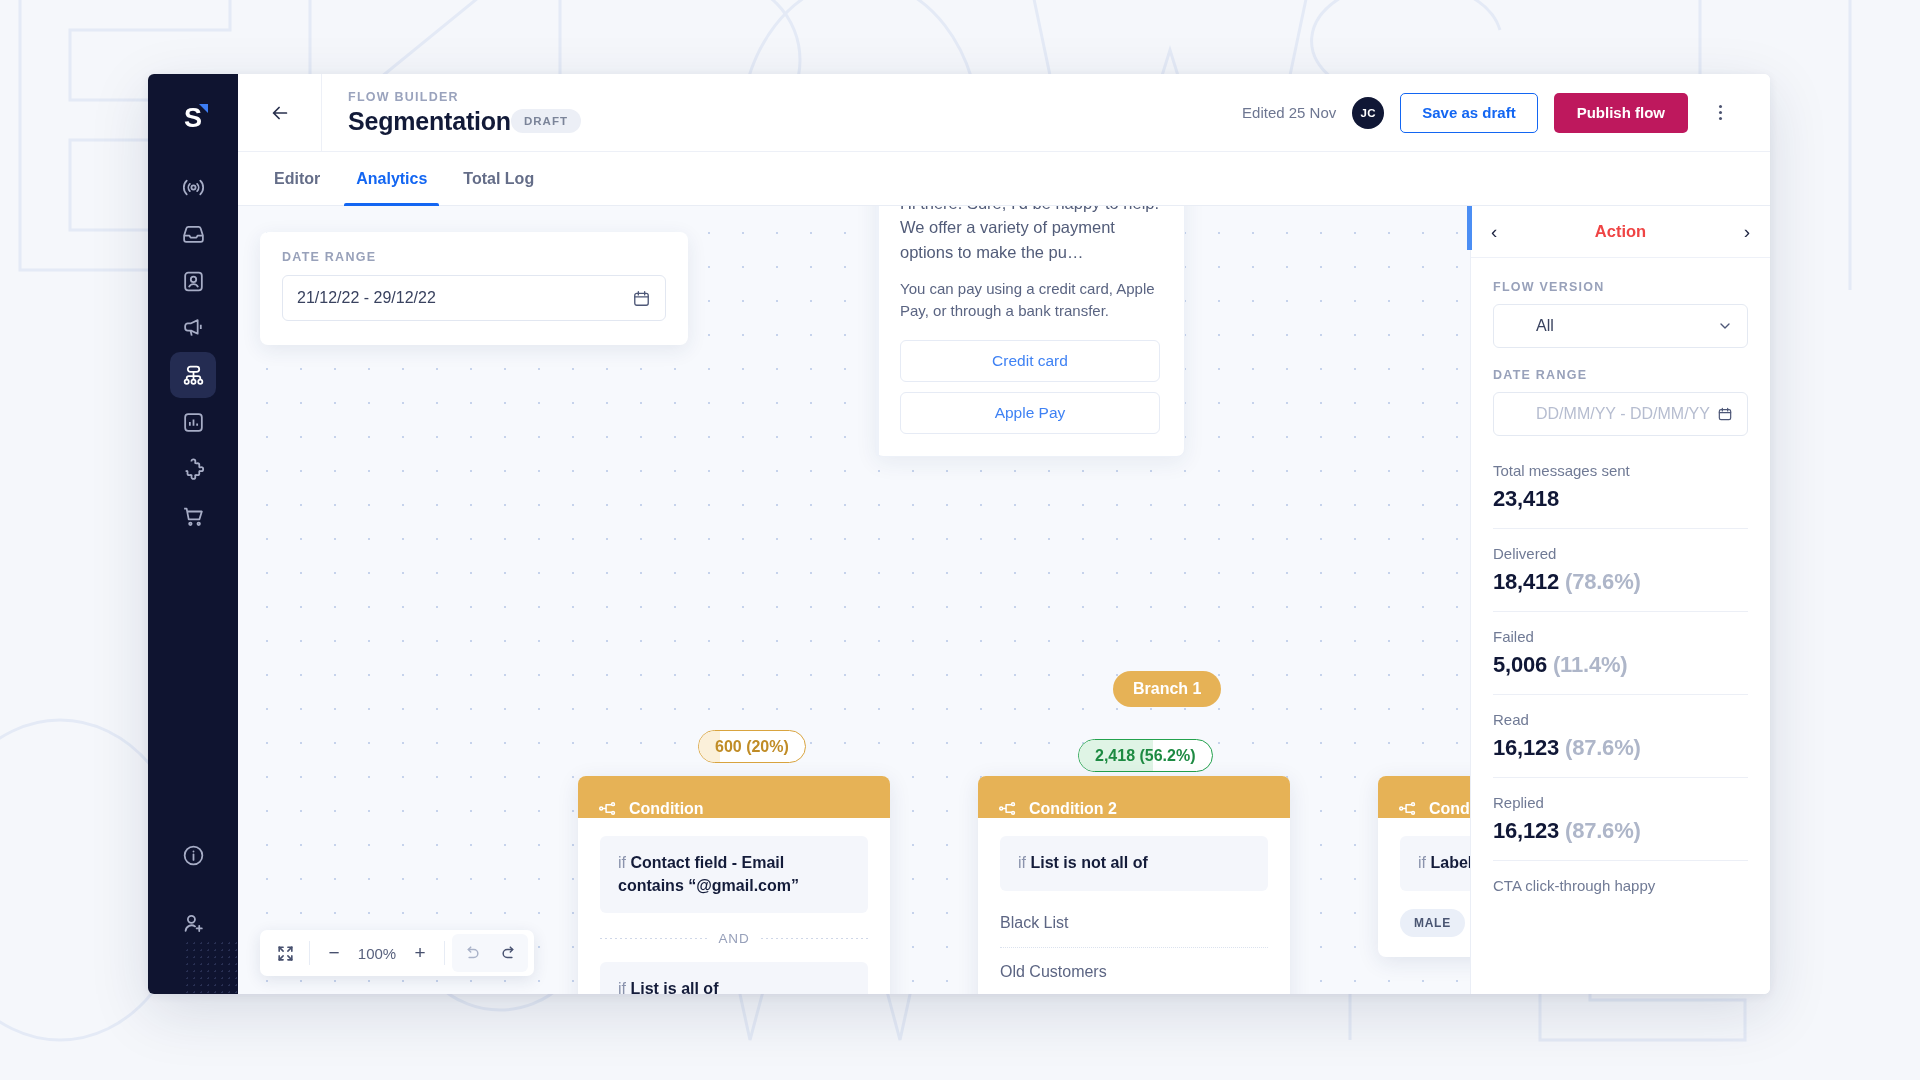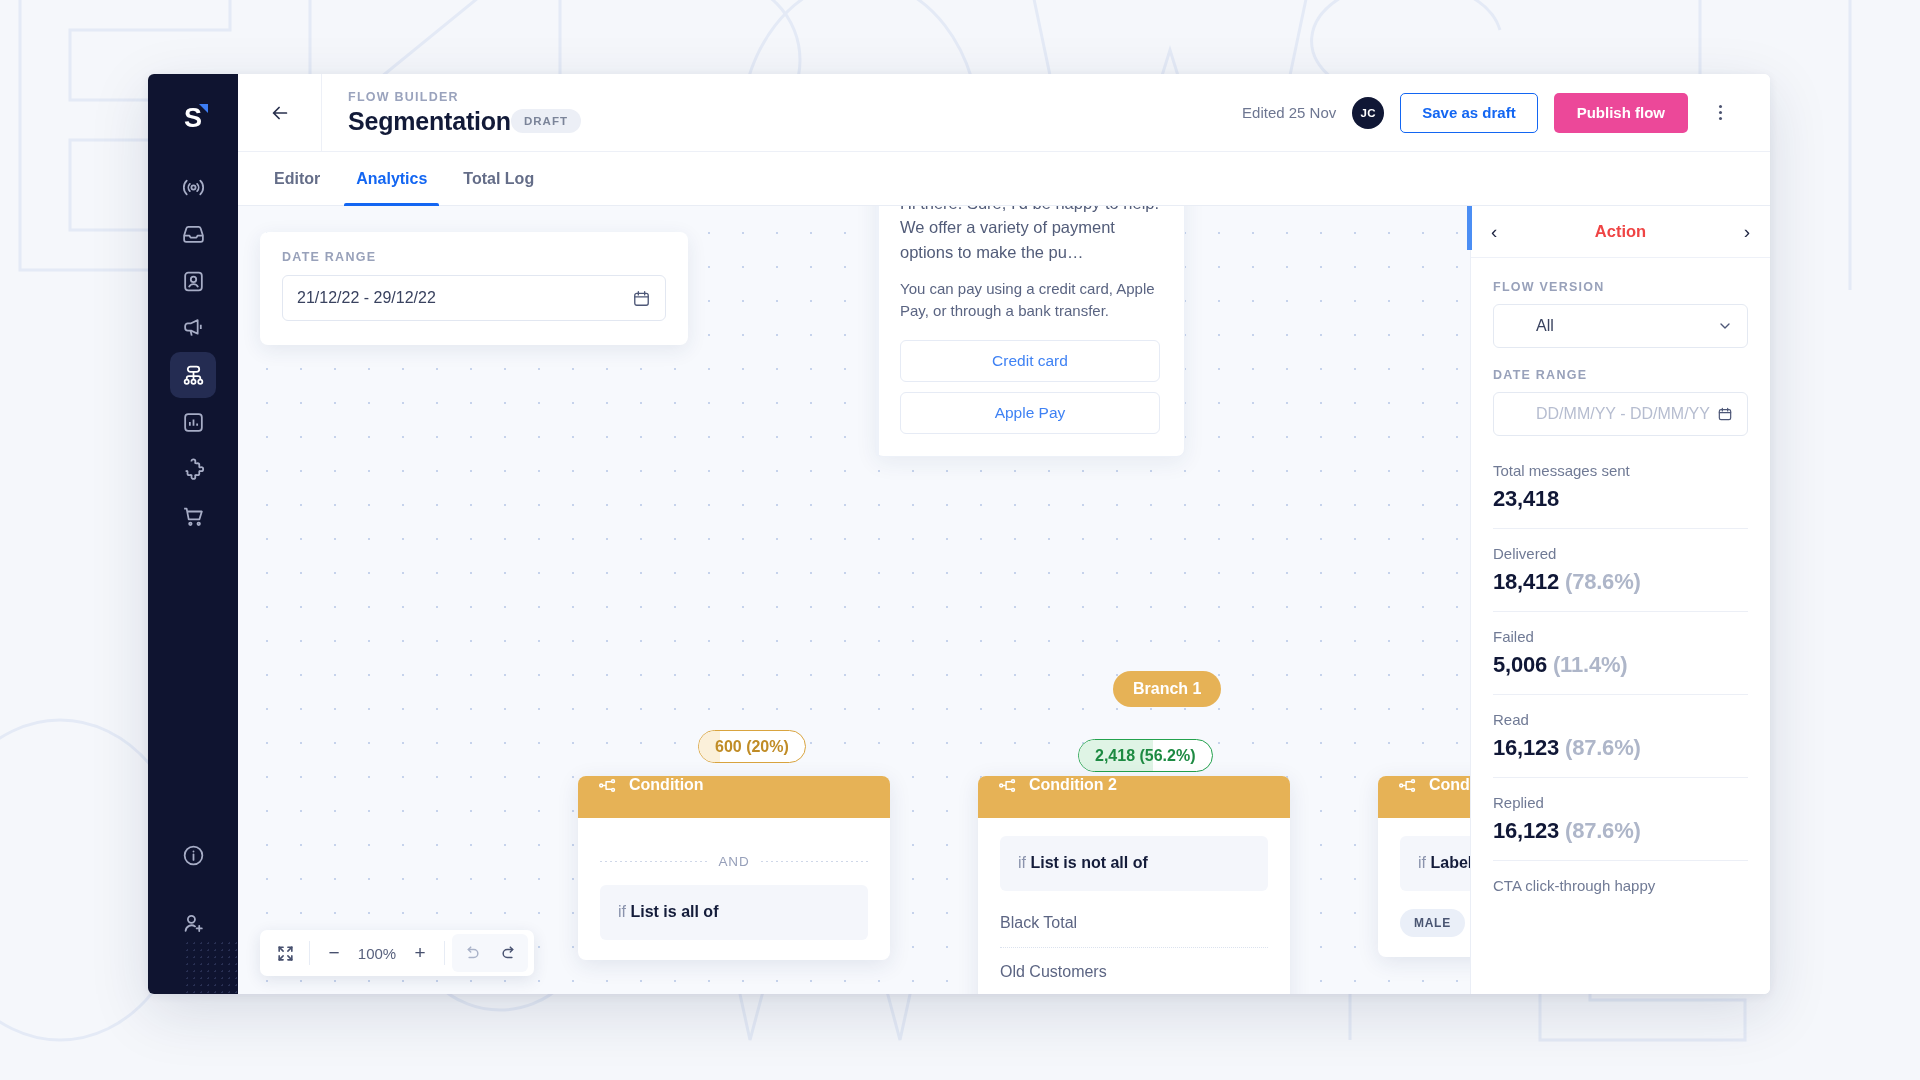"Publish flow" #publish-button { background: #ec4899 -> #be185d }
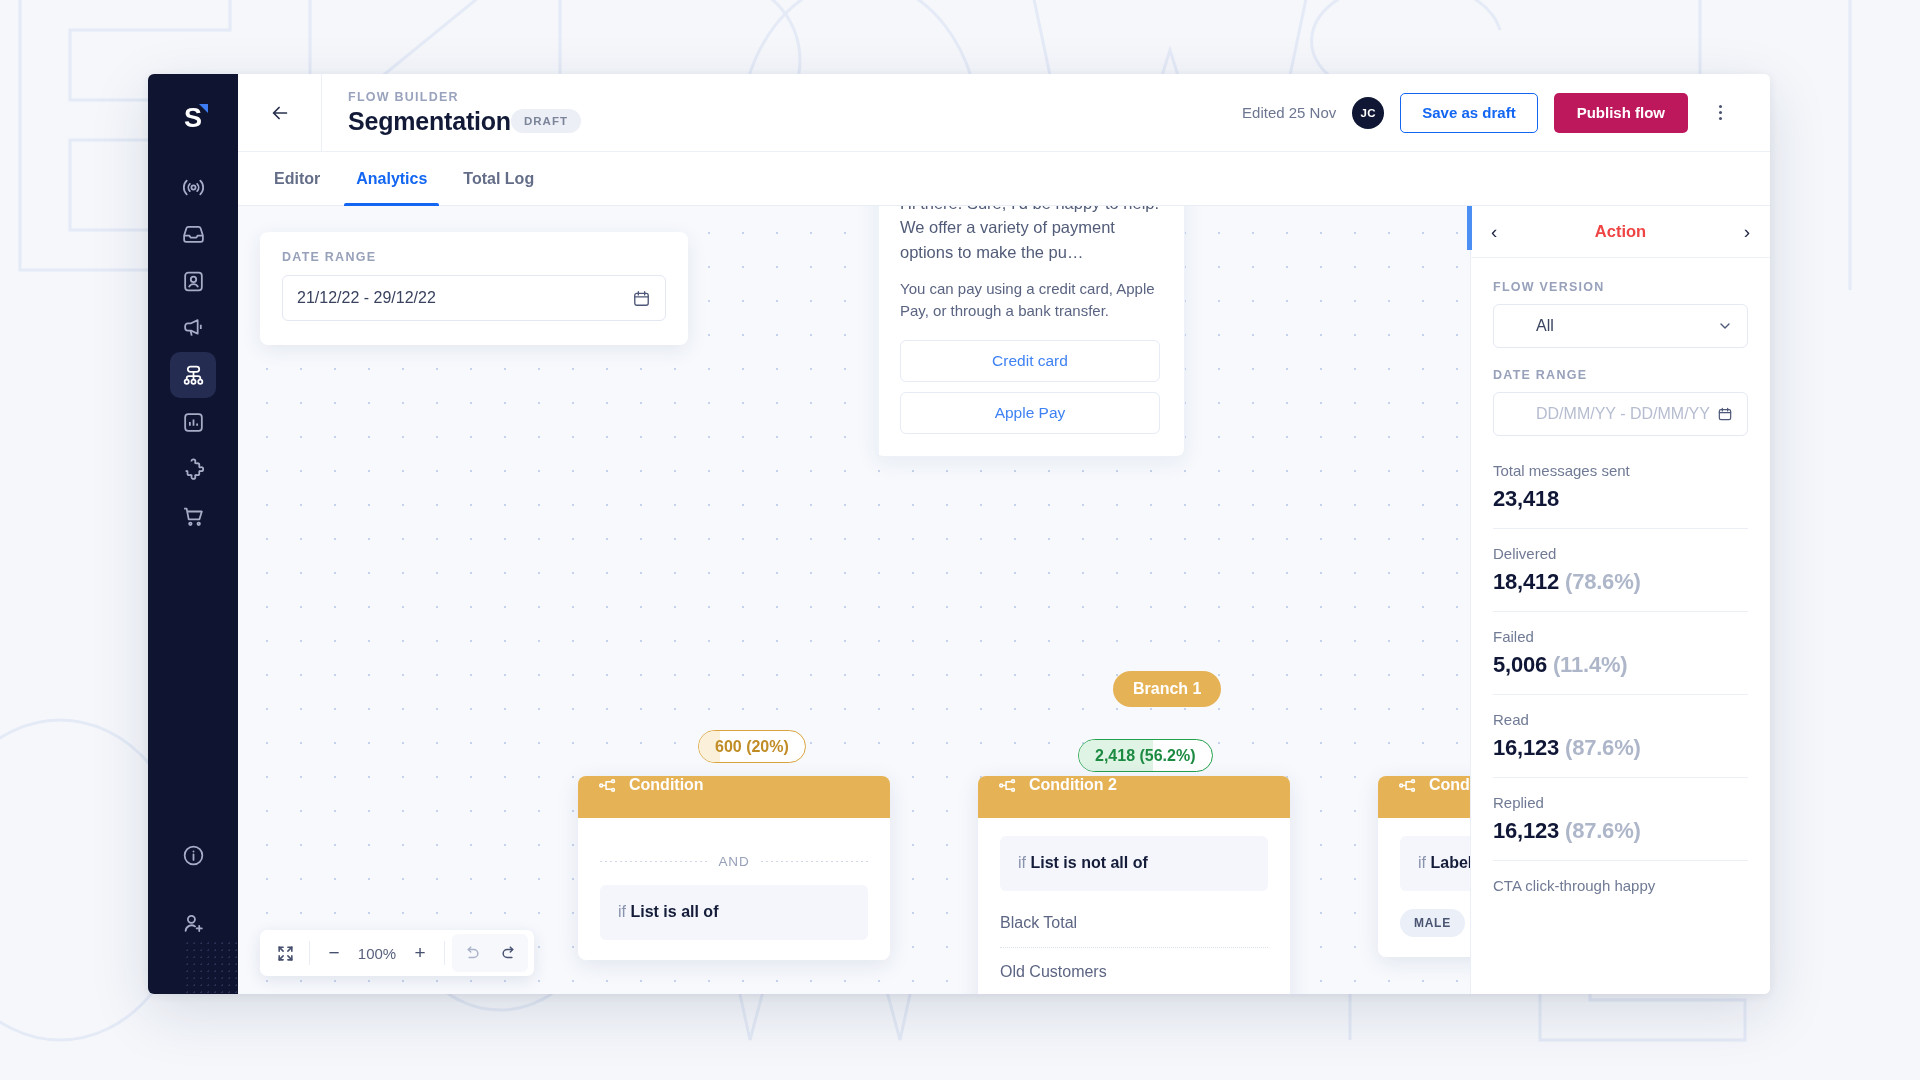"Condition" .cond-head { align-items: flex-start -> flex-end }
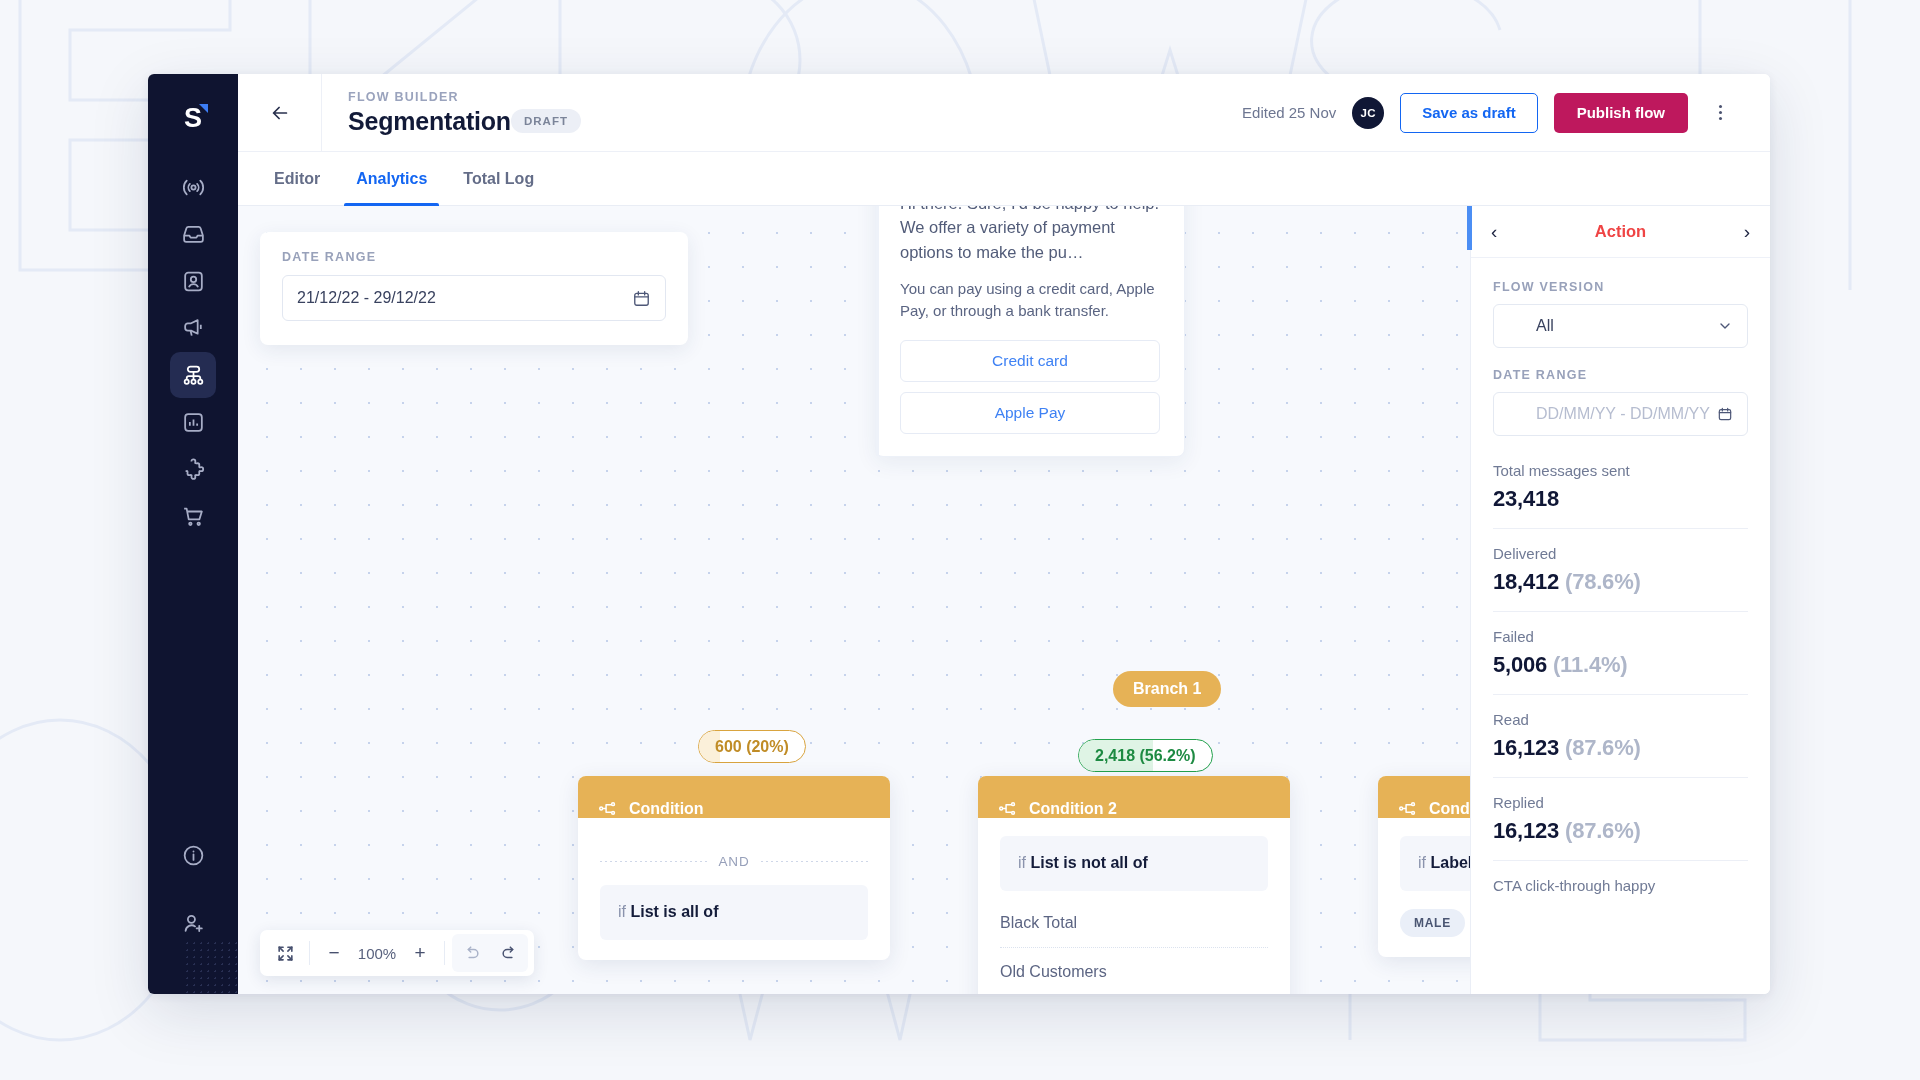"if Contact field - Email" div.cond-expr { html: none -> <div> <span>if</span> <span>Contact field - Email contains “@gmail.com”</span> </div> }
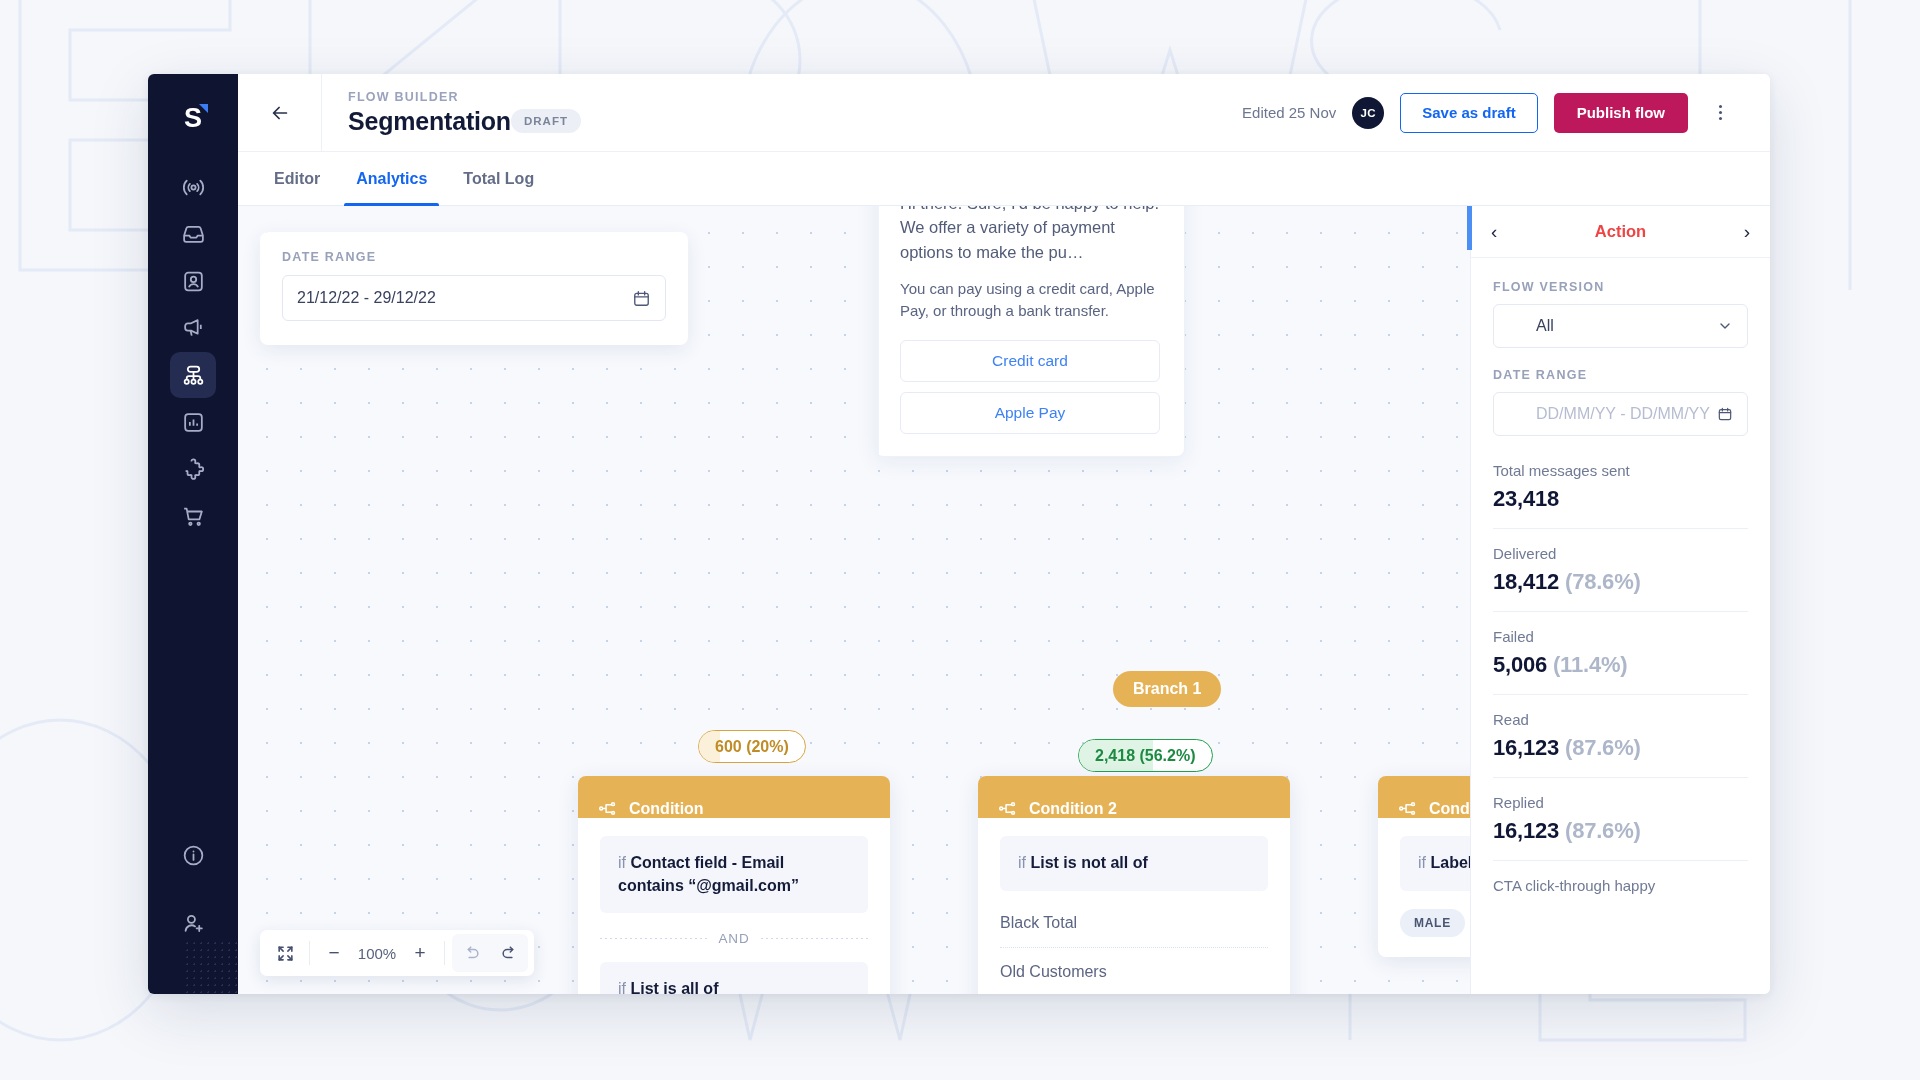"Black Total" div.list-row { text: Total -> List }
